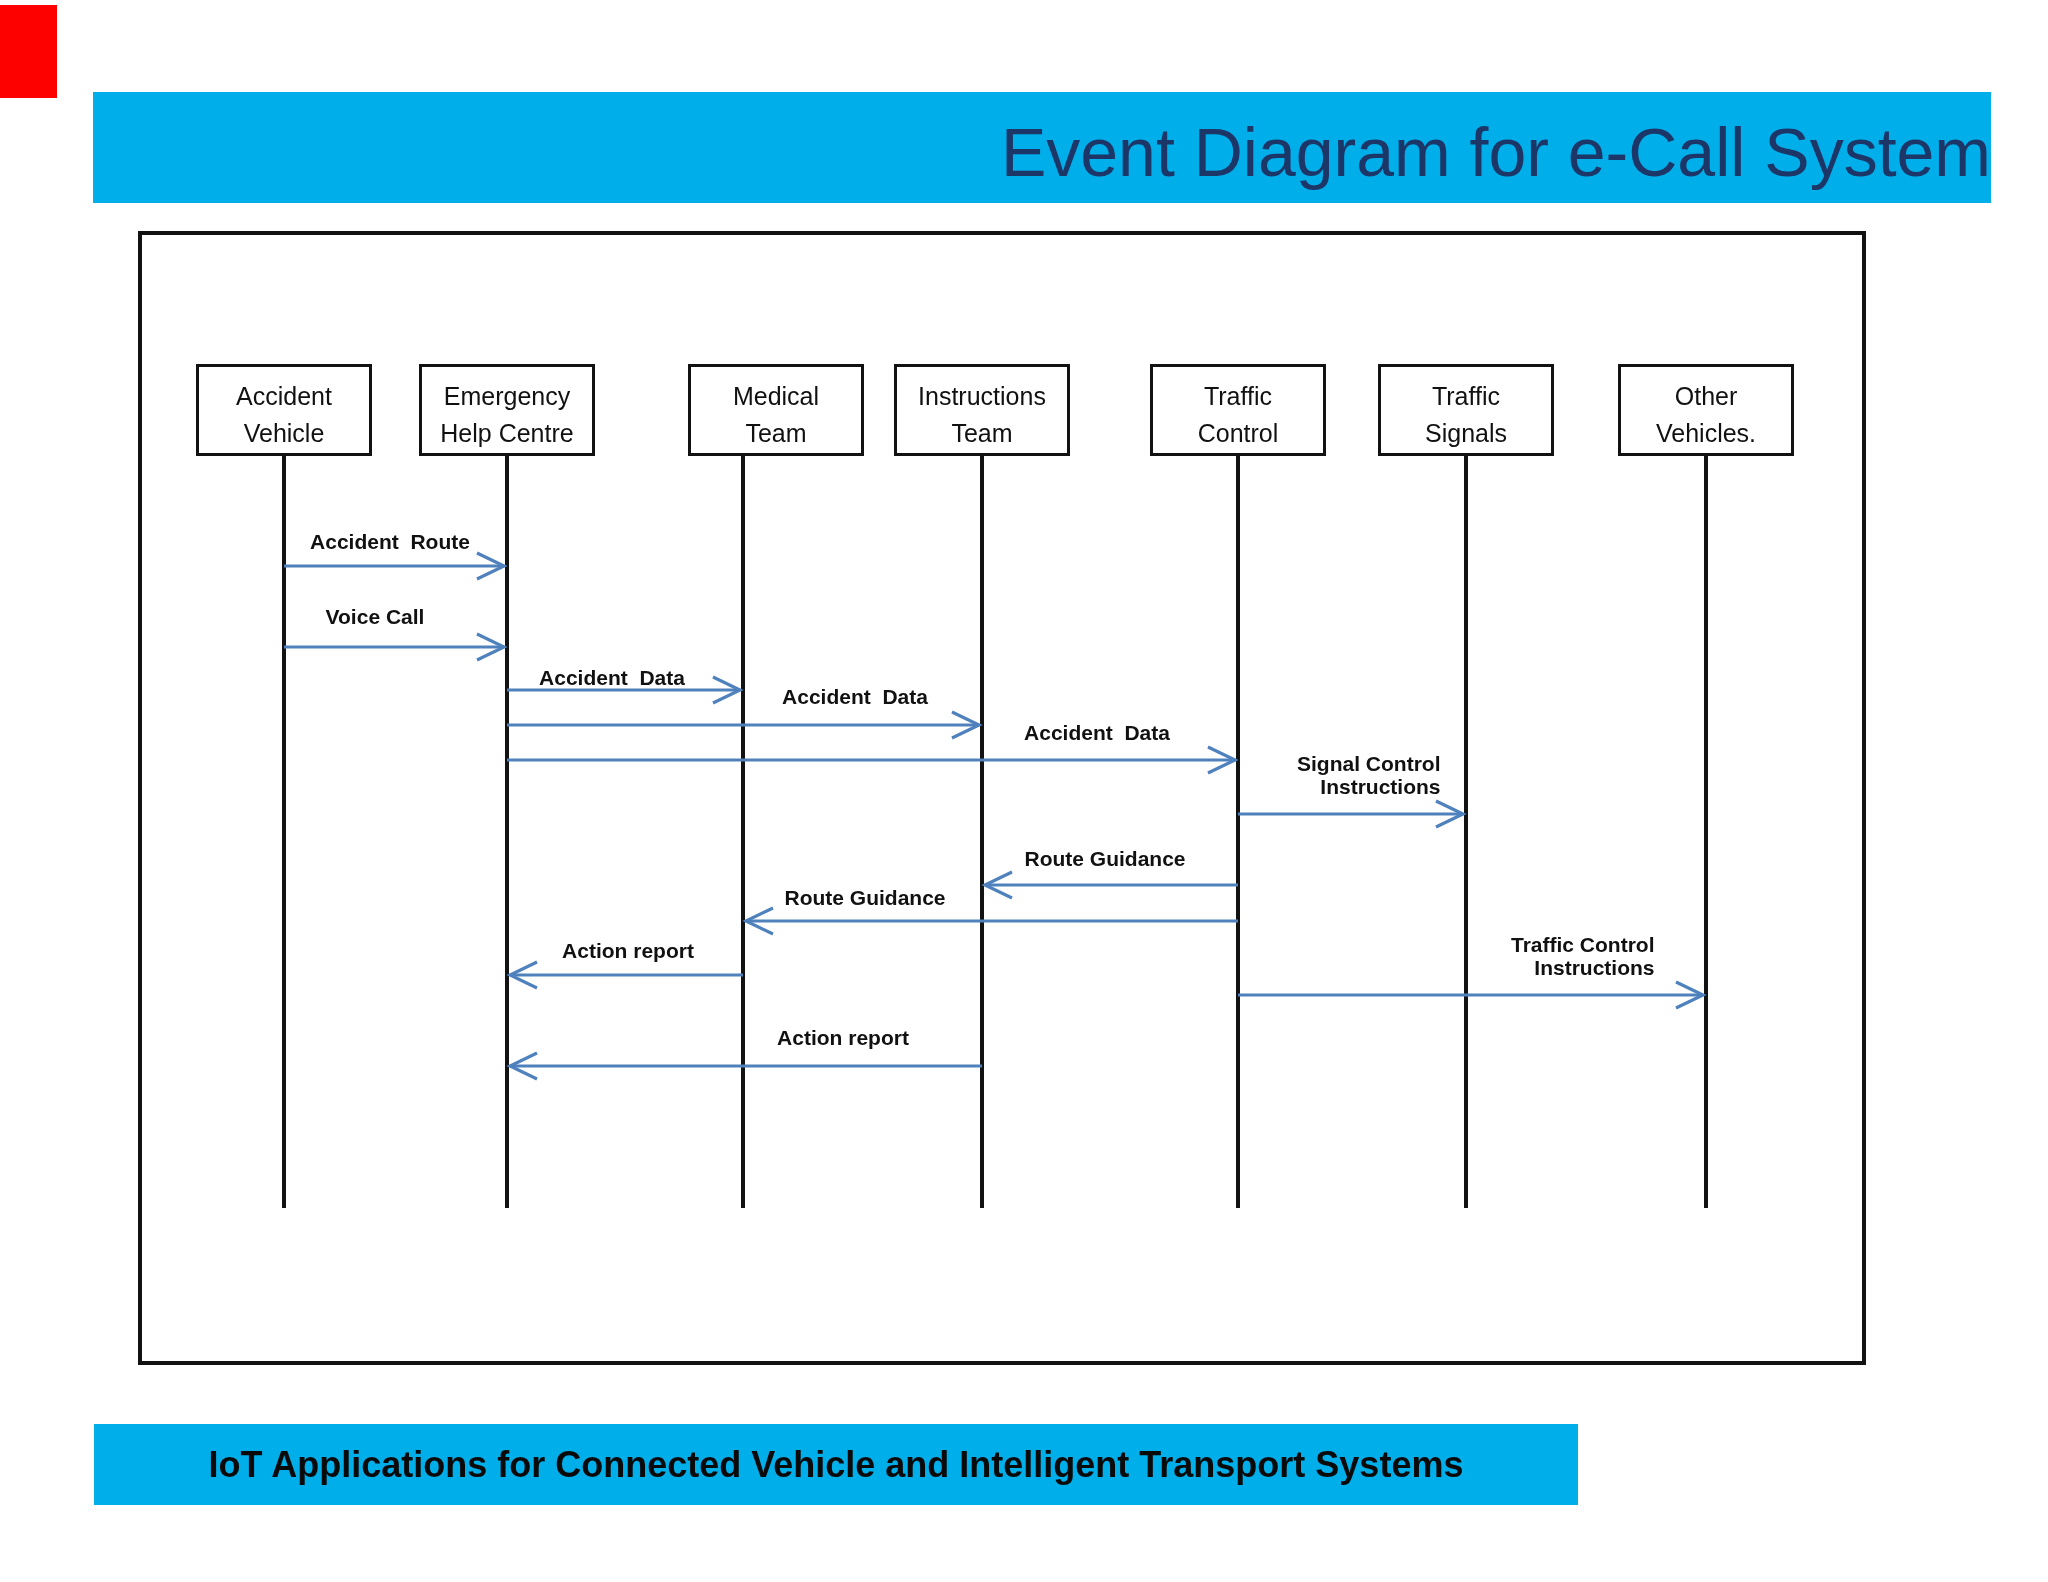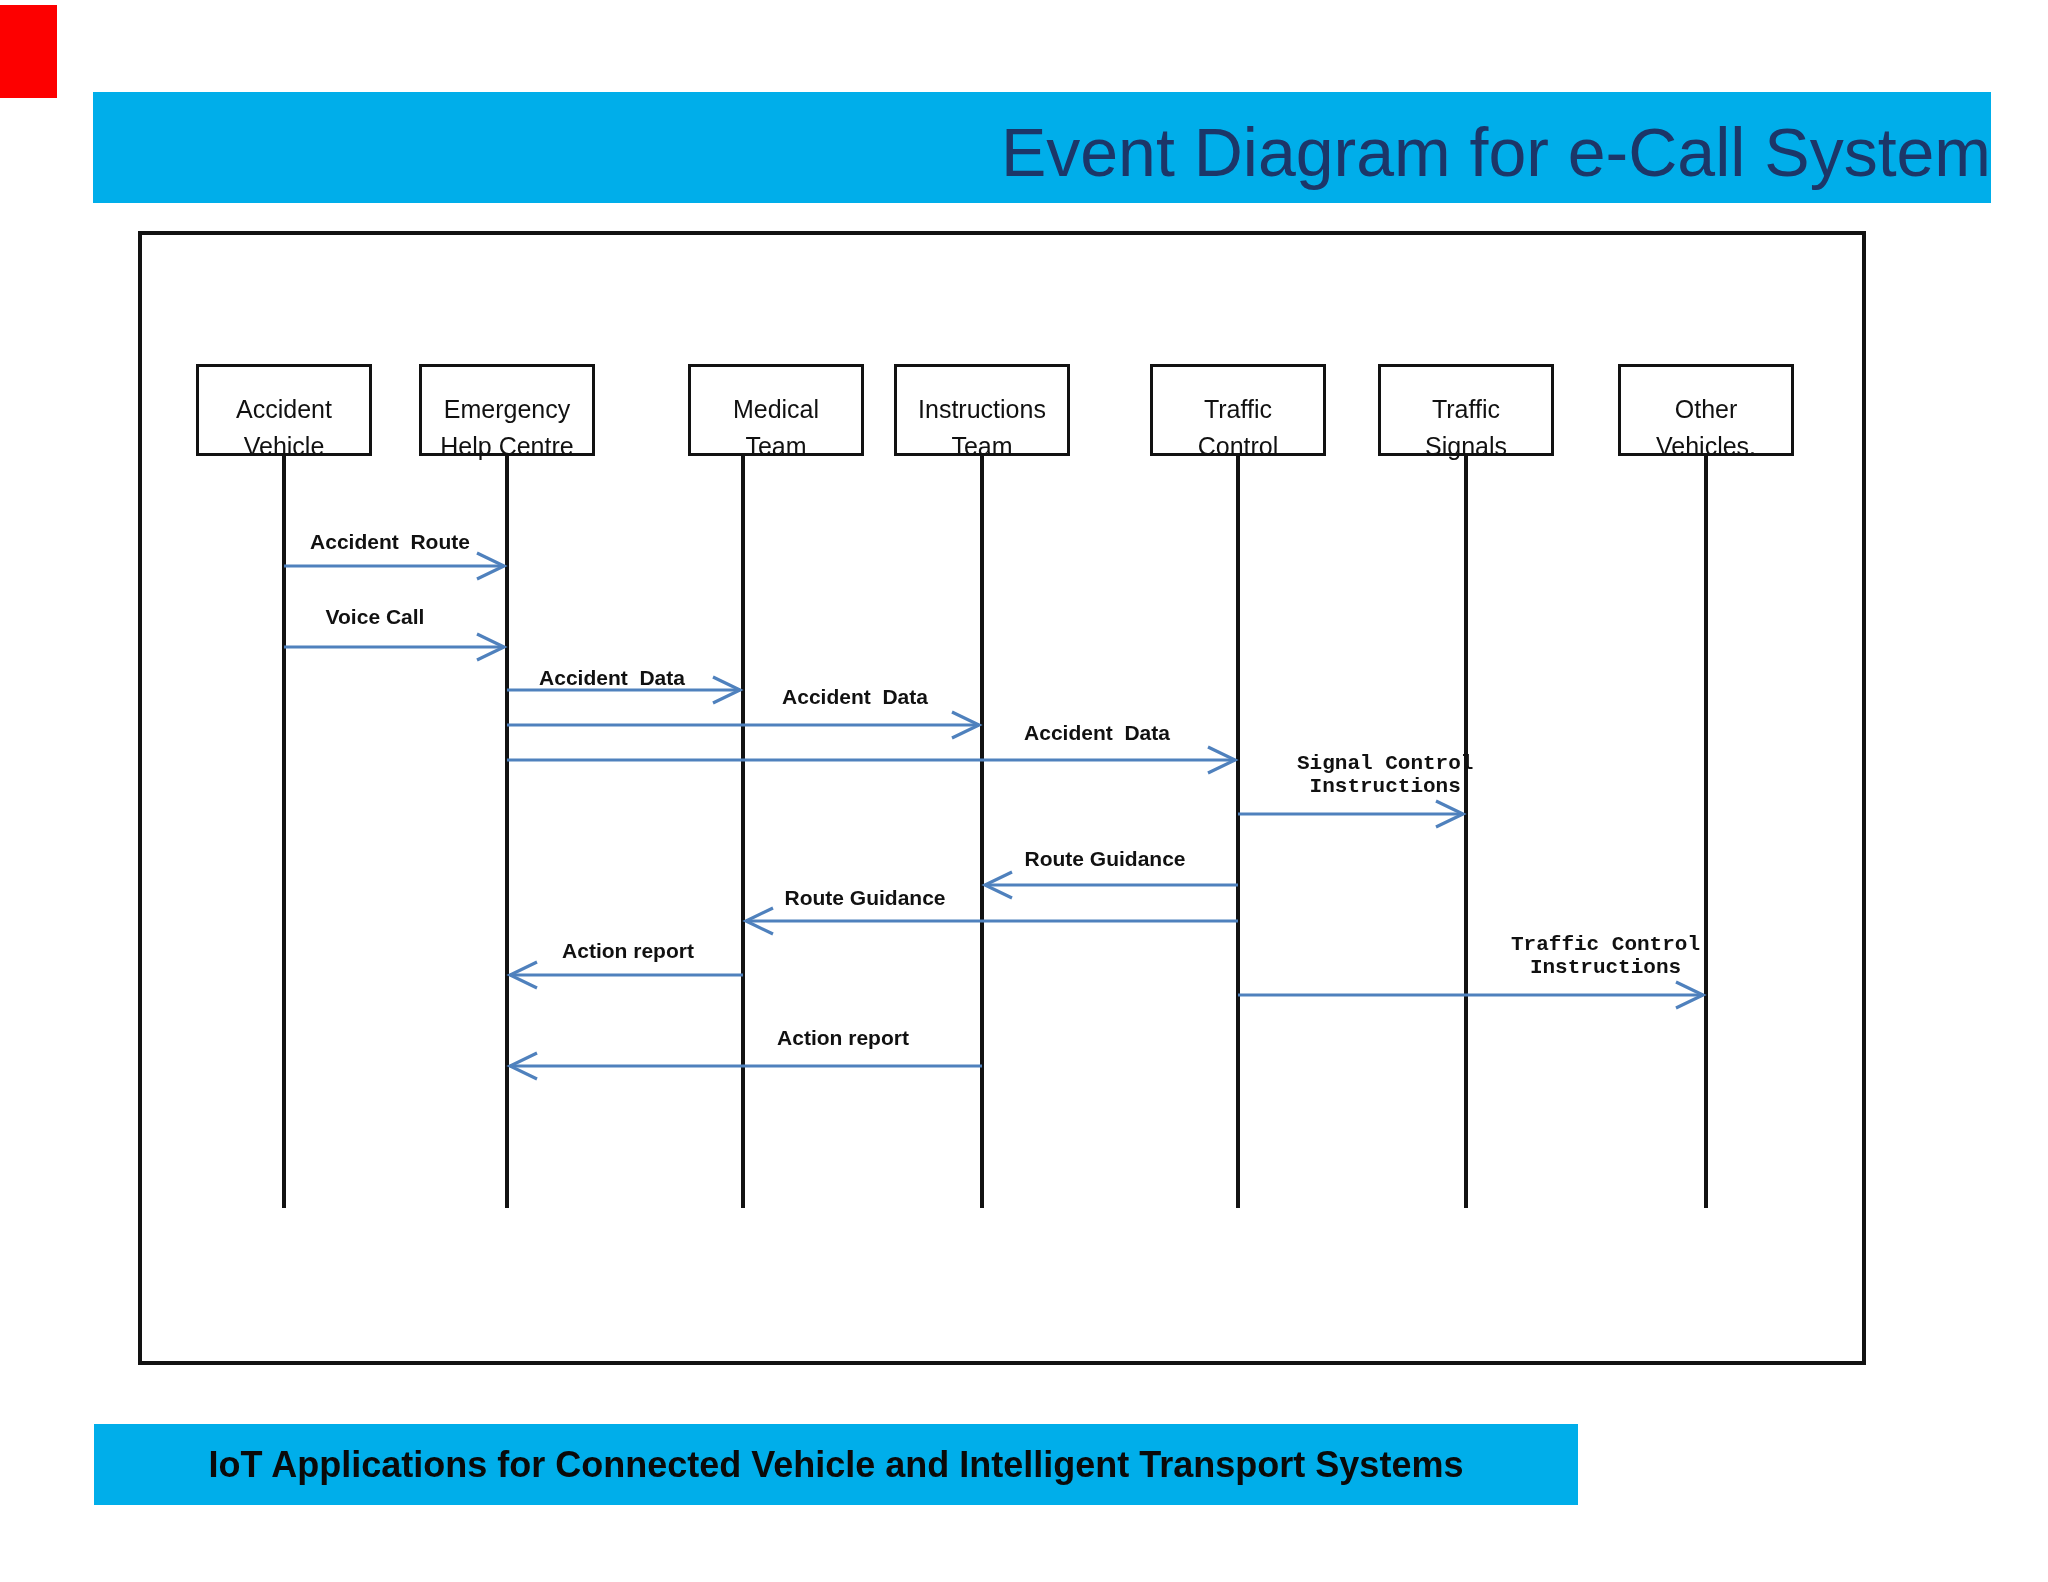"Accident" .actor .lbl { padding-top: 24px -> 11px }
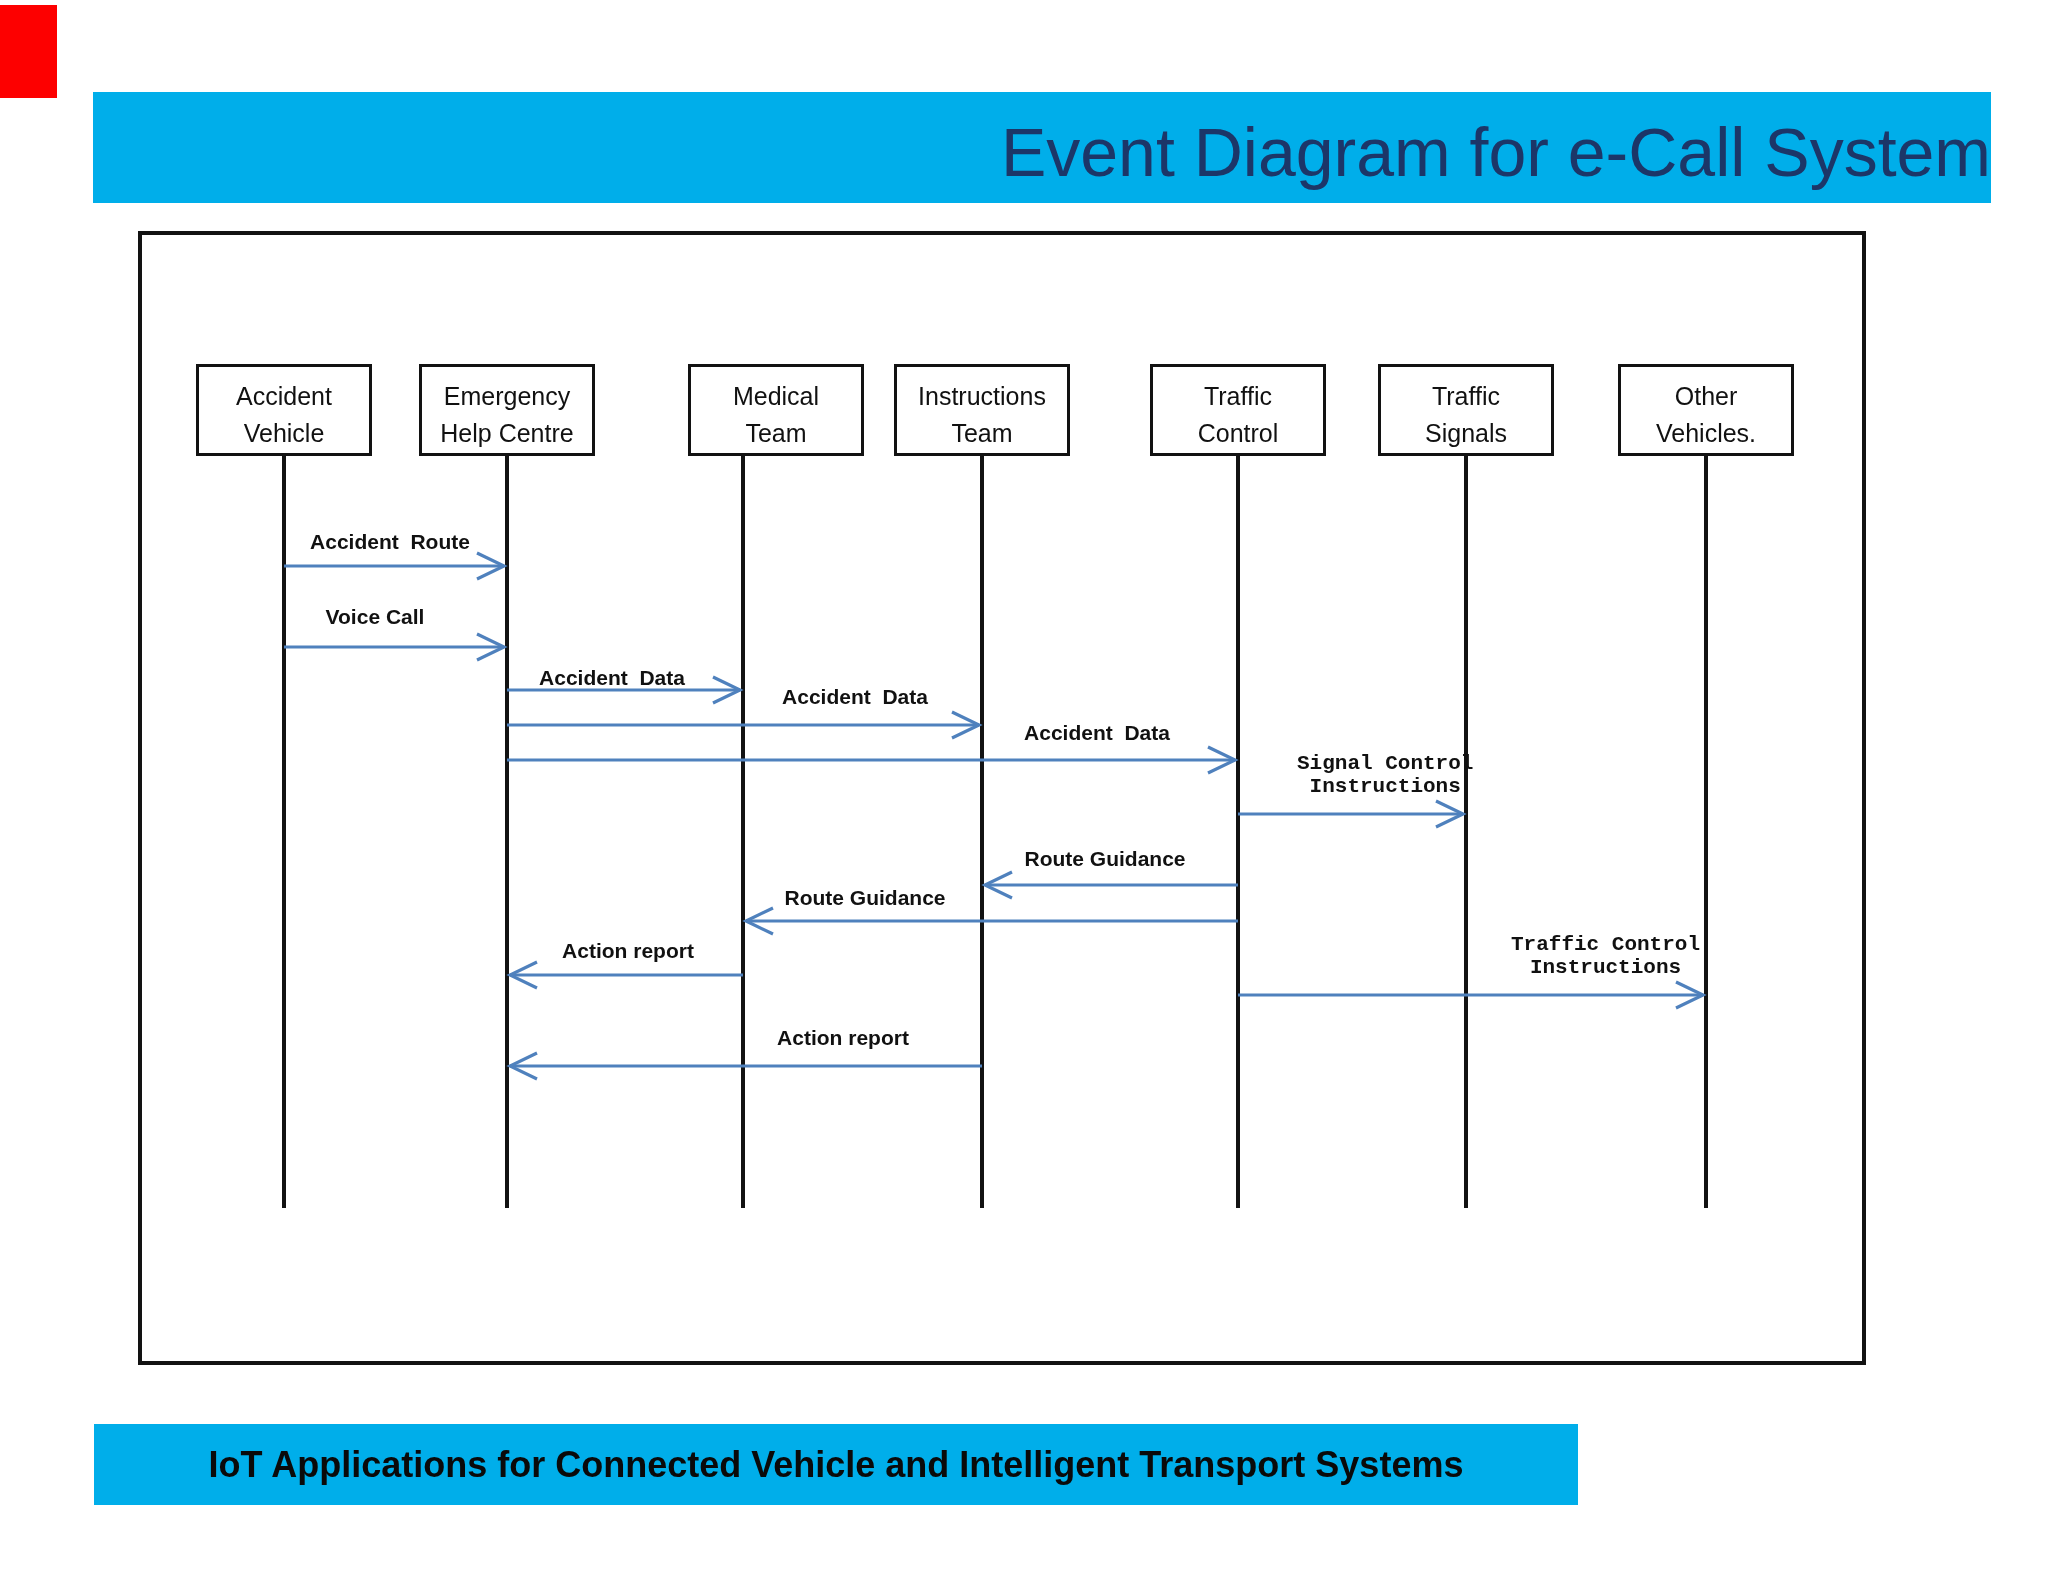"Signal Control" .msg-label.left { font-family: Liberation Mono, monospace -> none; text-align: center -> right }
